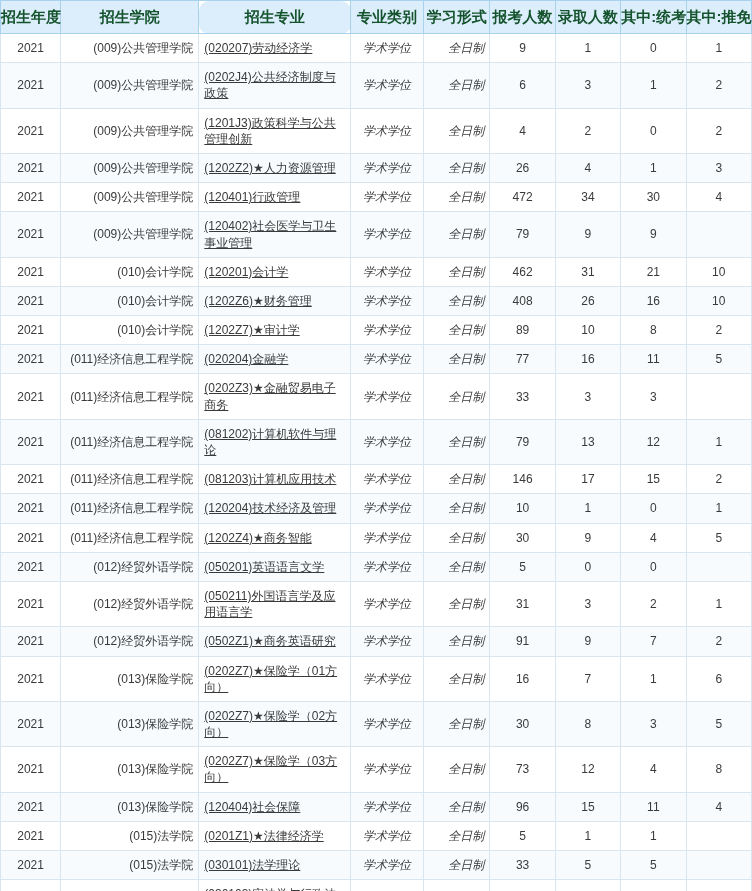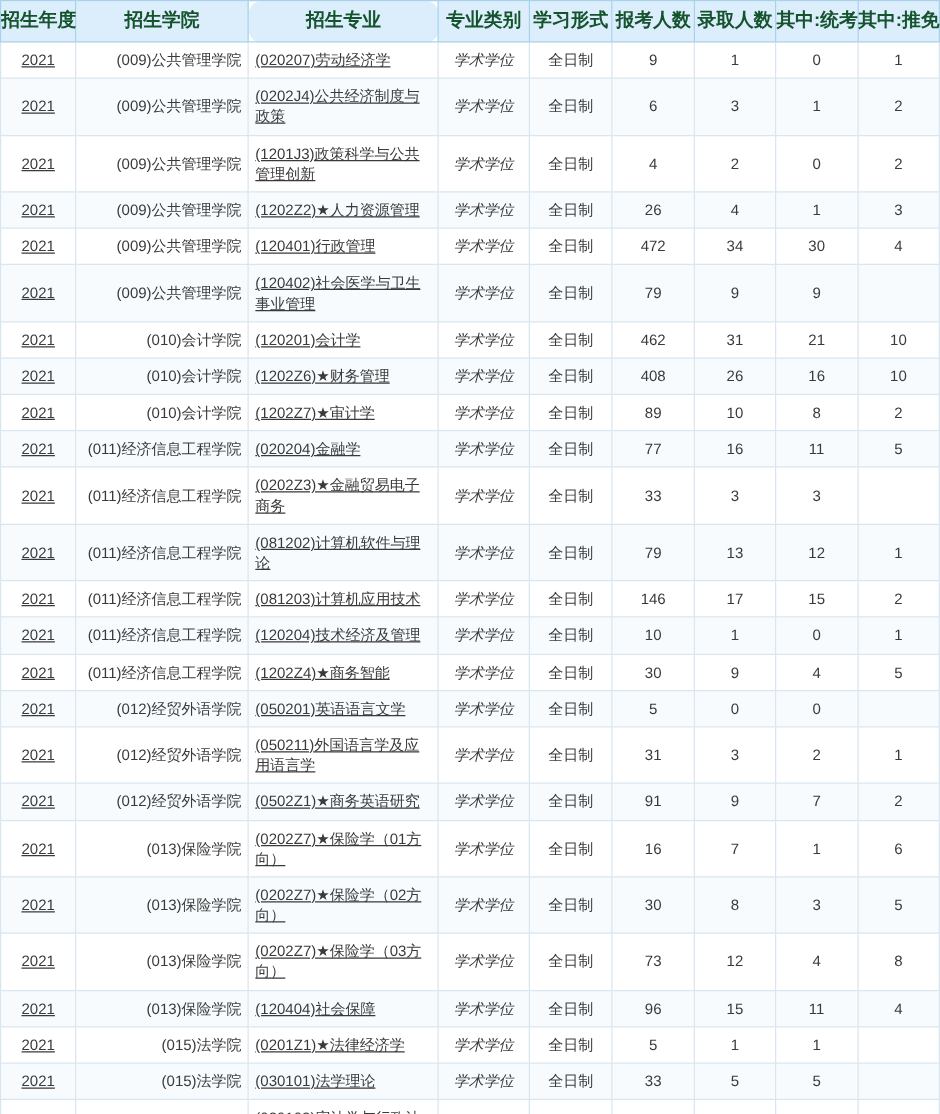"2021" td.c-year { text-decoration: underline -> none }
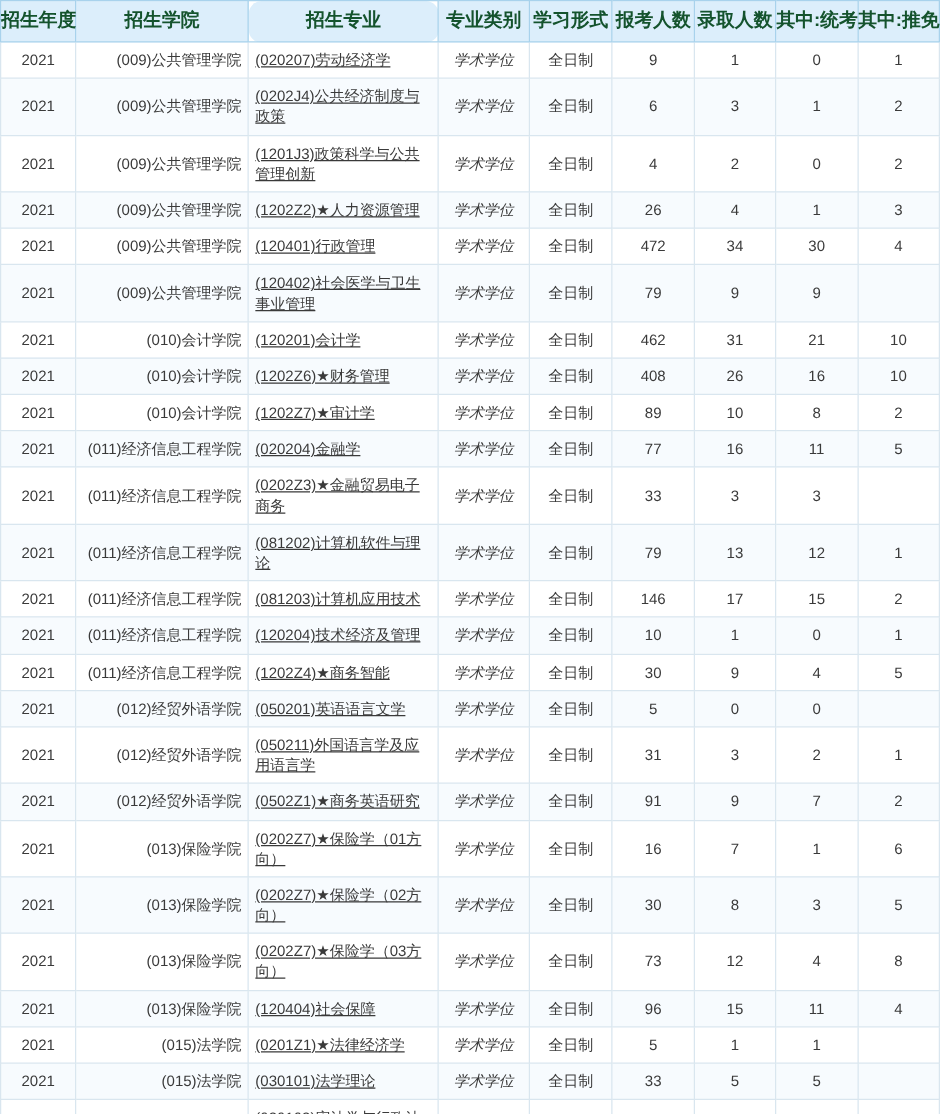"全日制" td.c-form { font-style: none -> italic; text-align: center -> right }
